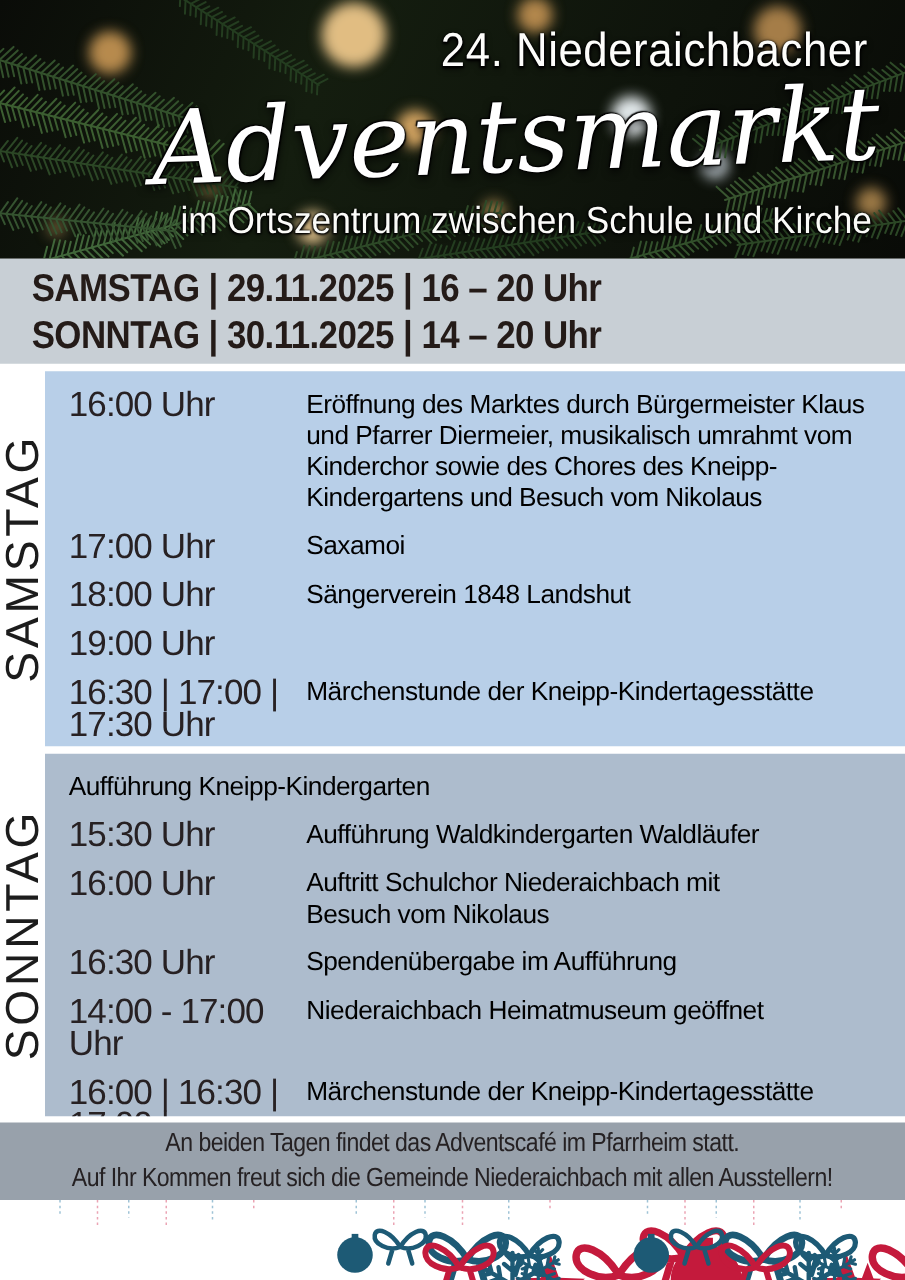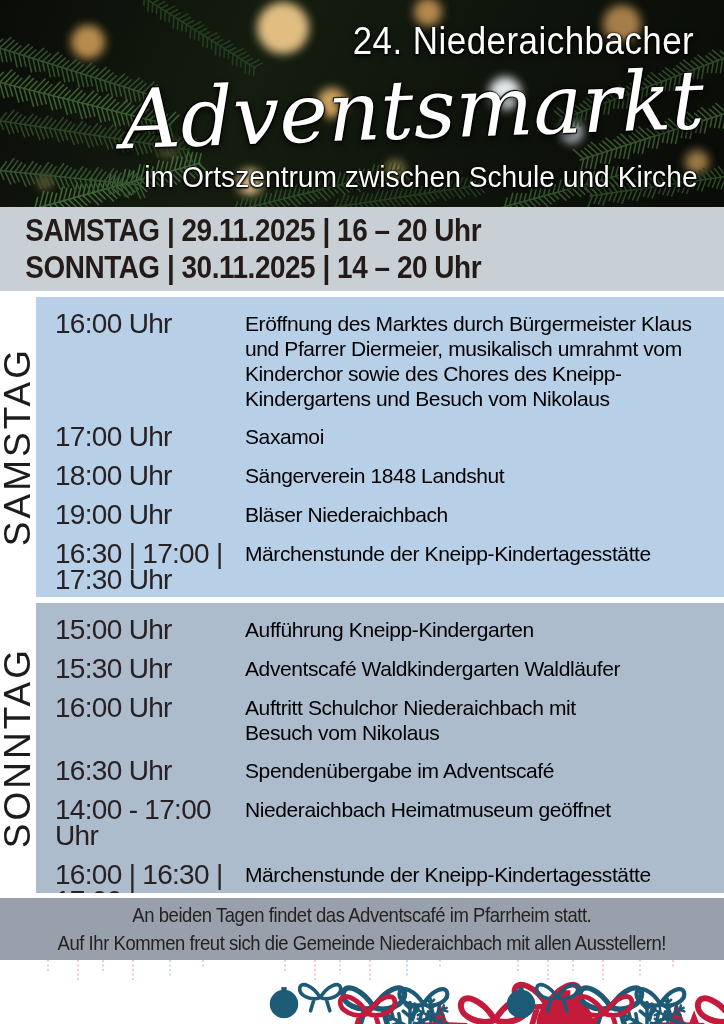"Bläser Niederaichbach" div.event { html: <div>Bläser Niederaichbach</div> -> none }
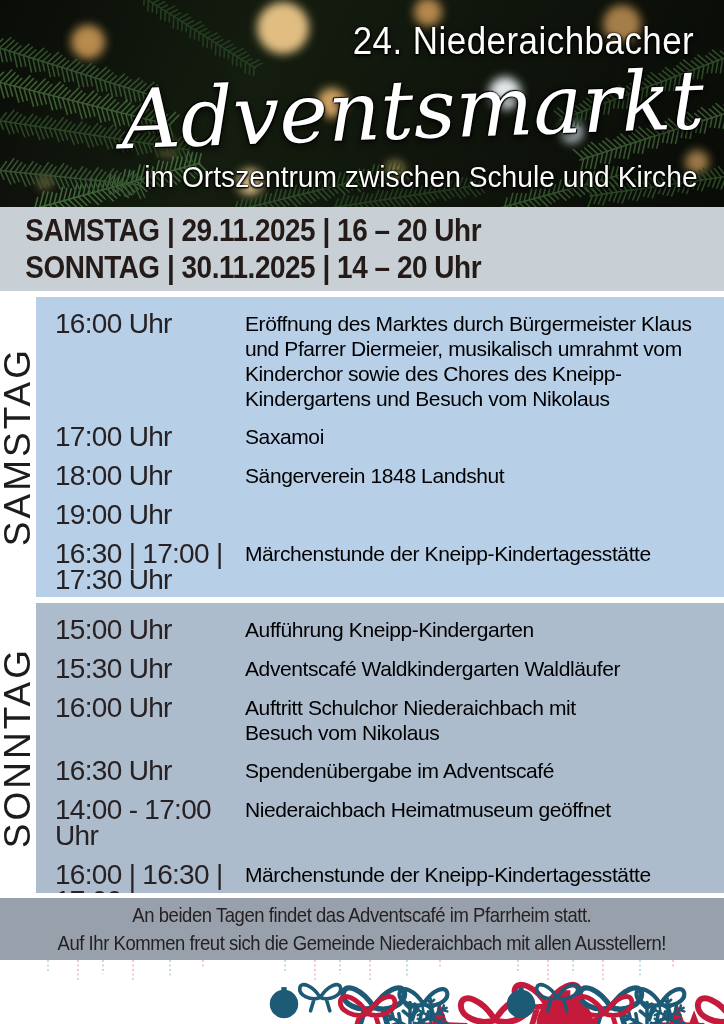"15:00 Uhr" div.time { html: <div>15:00 Uhr</div> -> none }
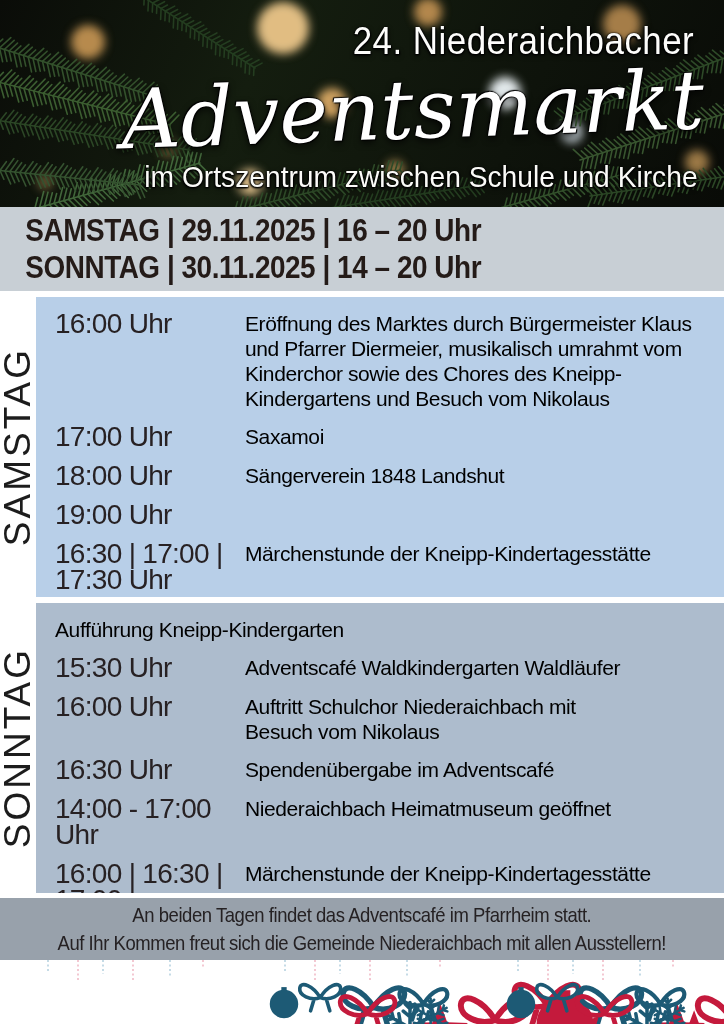"Adventscafé Waldkindergarten Waldläufer" div.event { text: Adventscafé -> Aufführung }
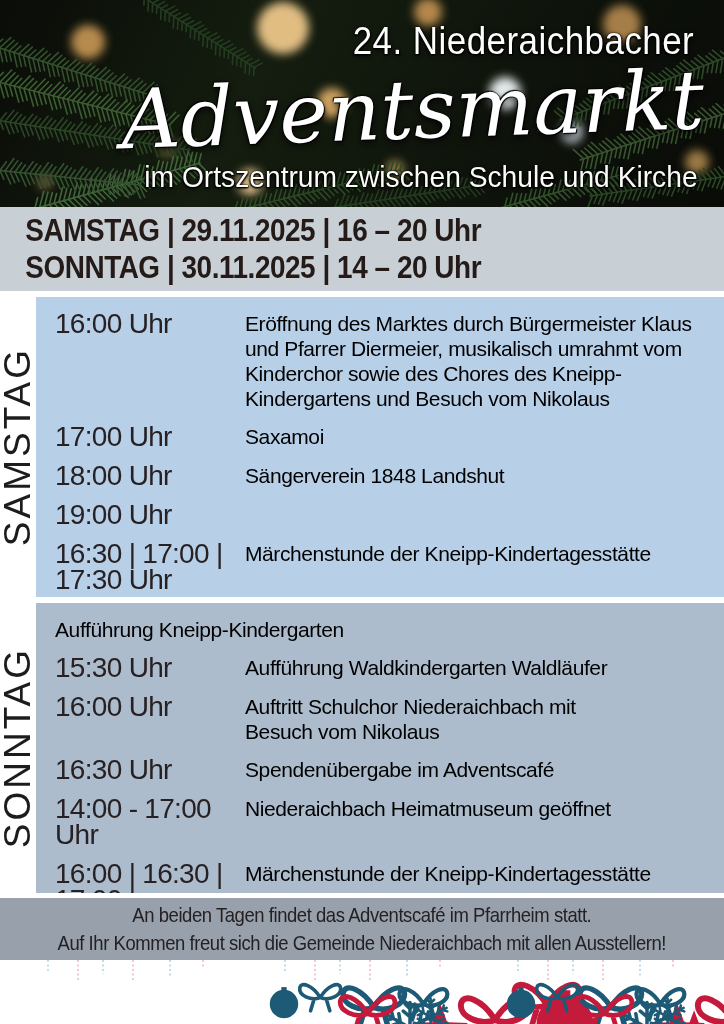"Spendenübergabe im Adventscafé" div.event { text: Adventscafé -> Aufführung }
